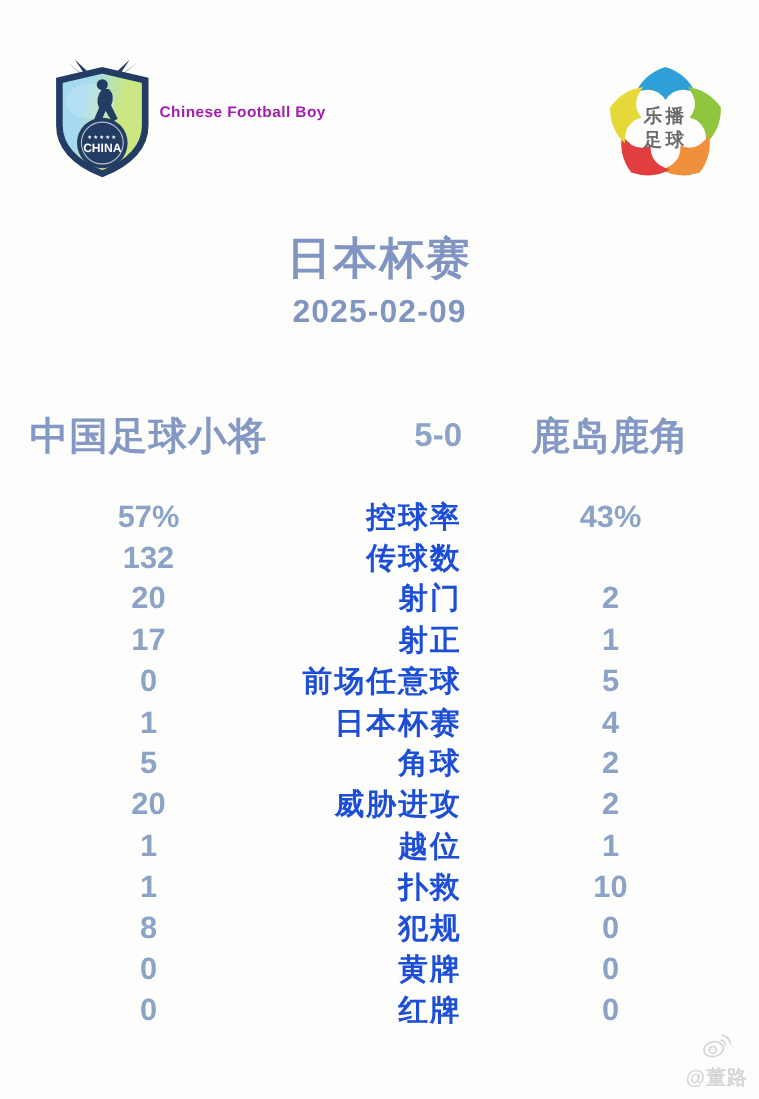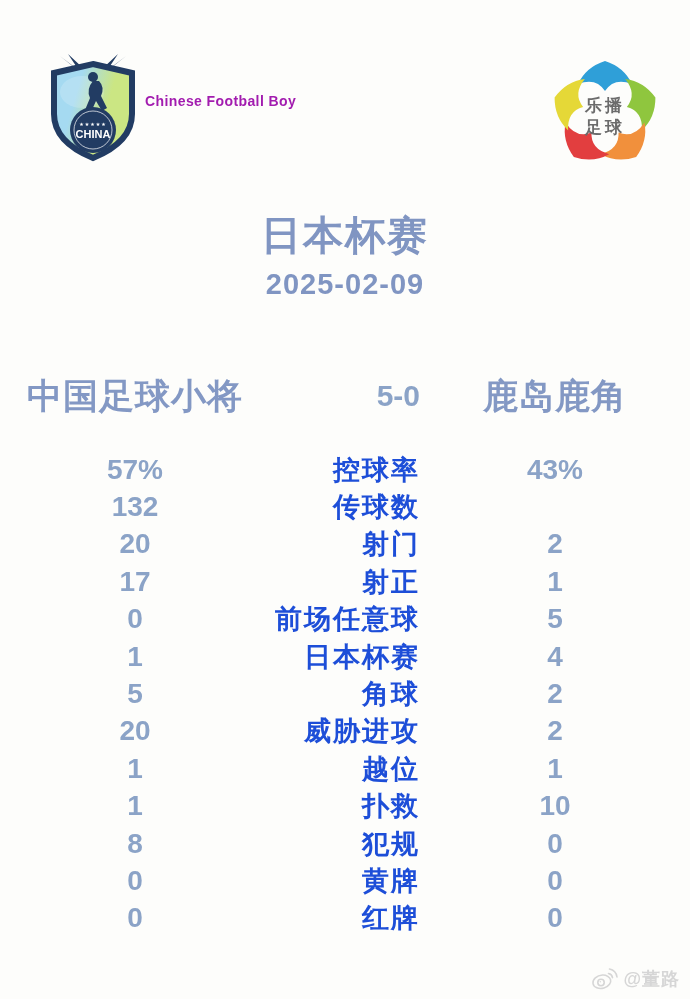"@董路" .watermark { flex-direction: none -> column }
